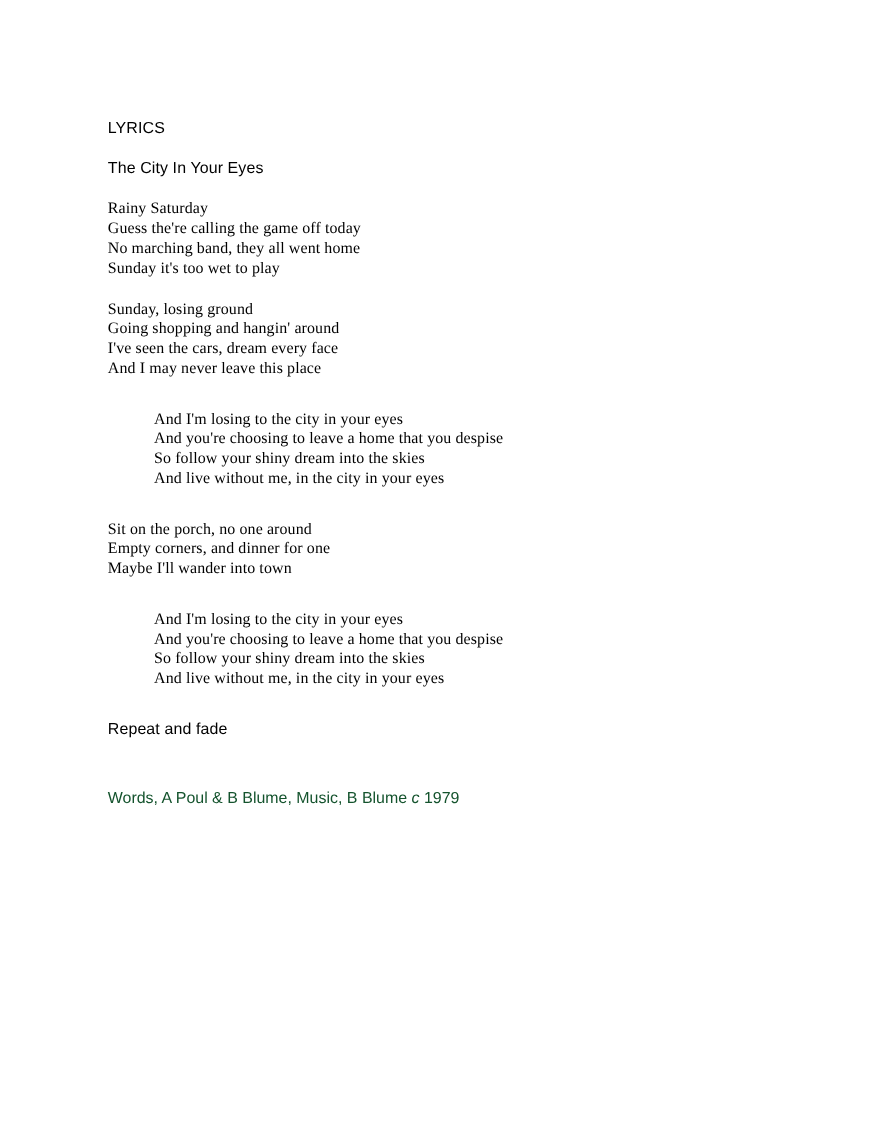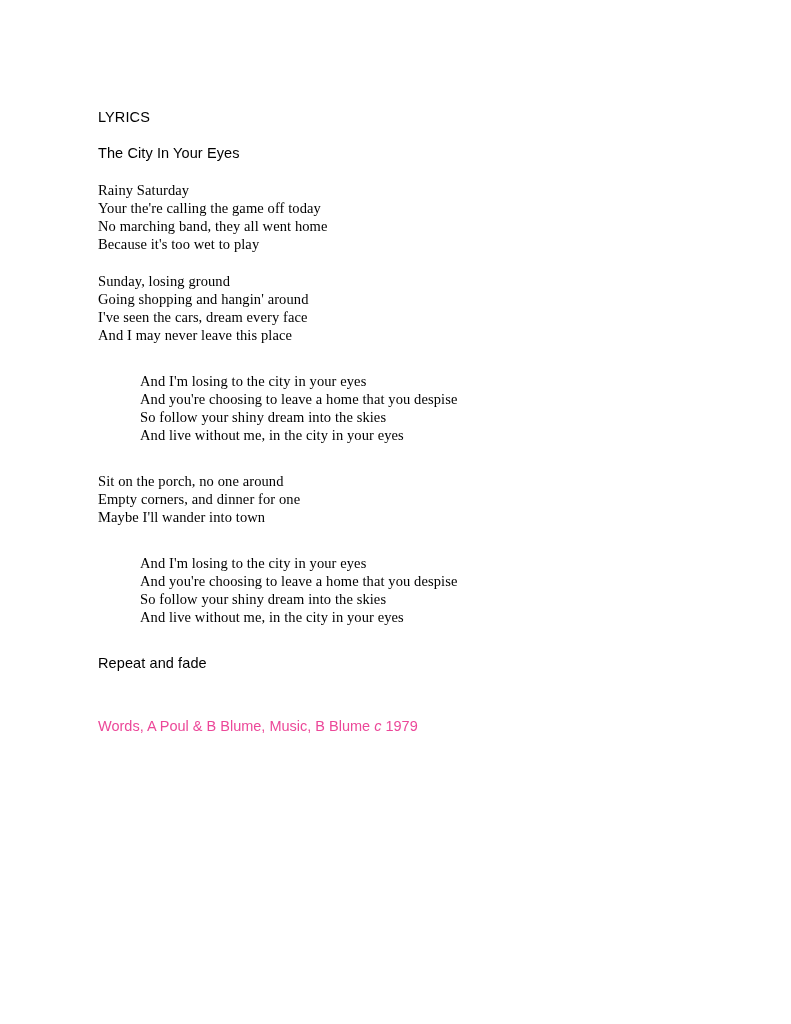"Your the're calling the game" div.line { text: Your -> Guess }
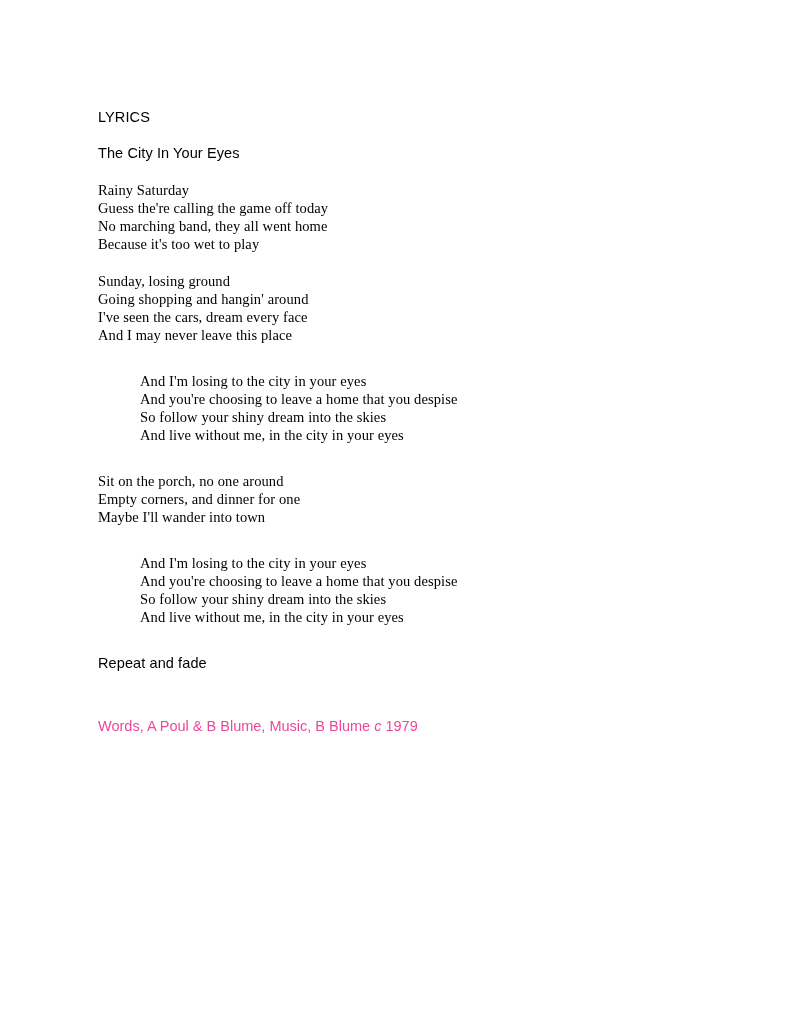"Because it's too wet to" div.line { text: Because -> Sunday }
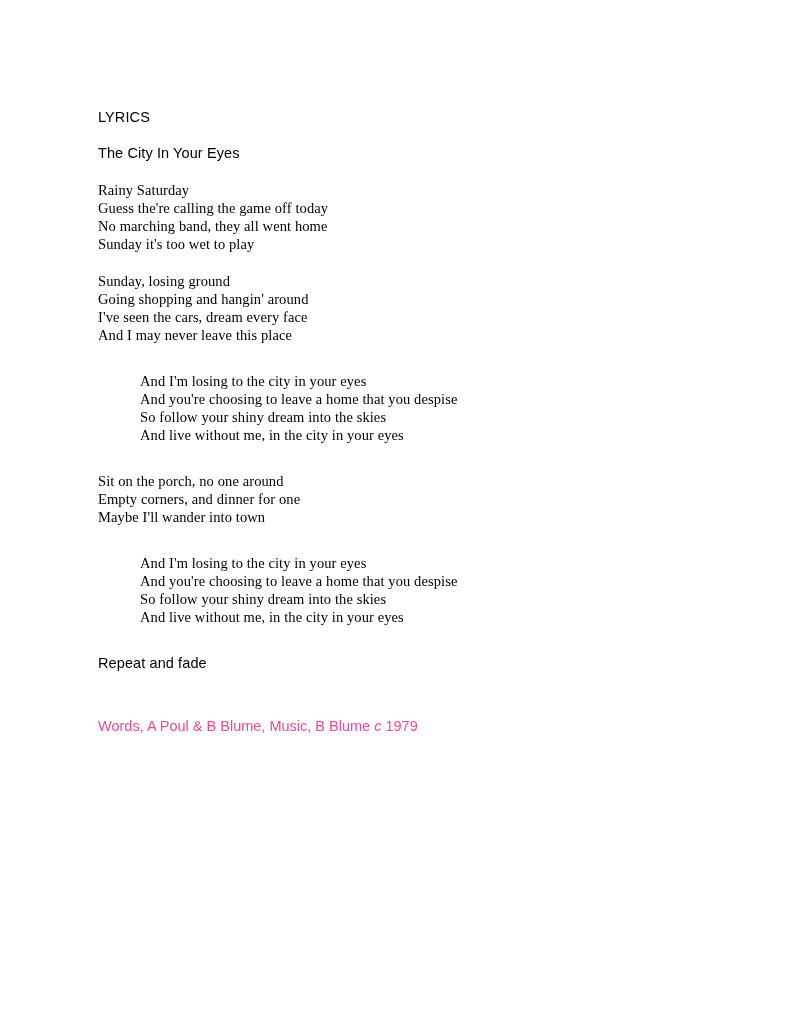"Words, A Poul & B" .credit { color: #ec4899 -> #14532d }
